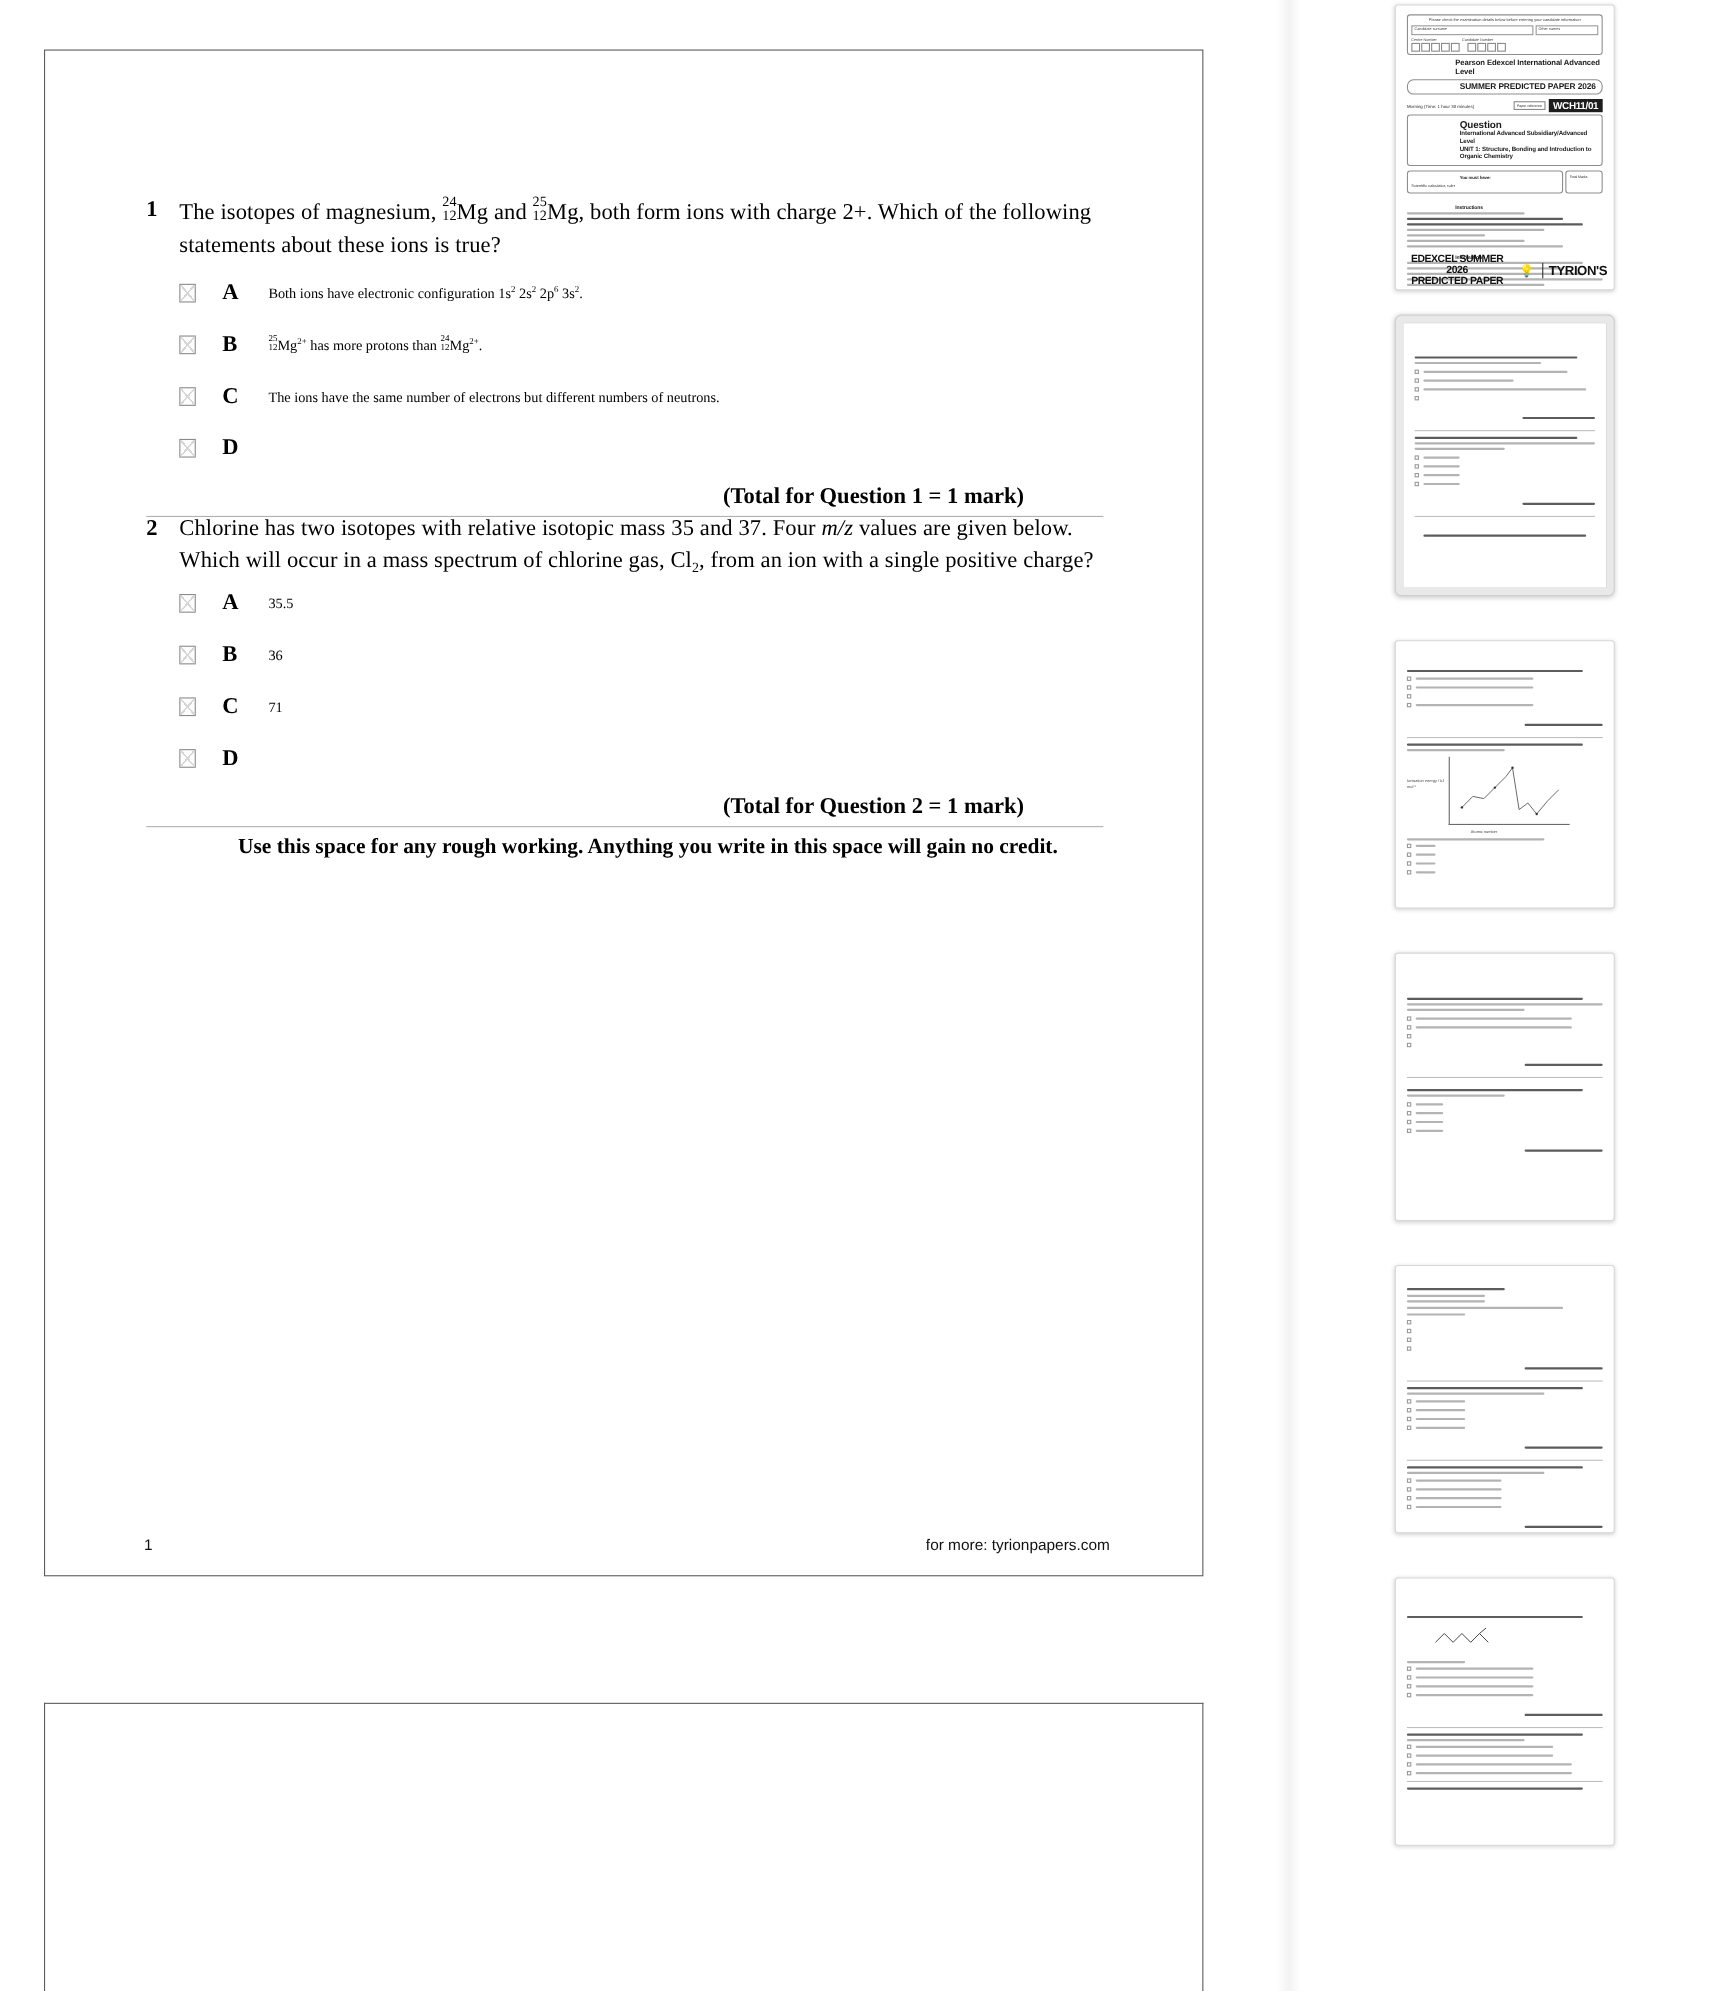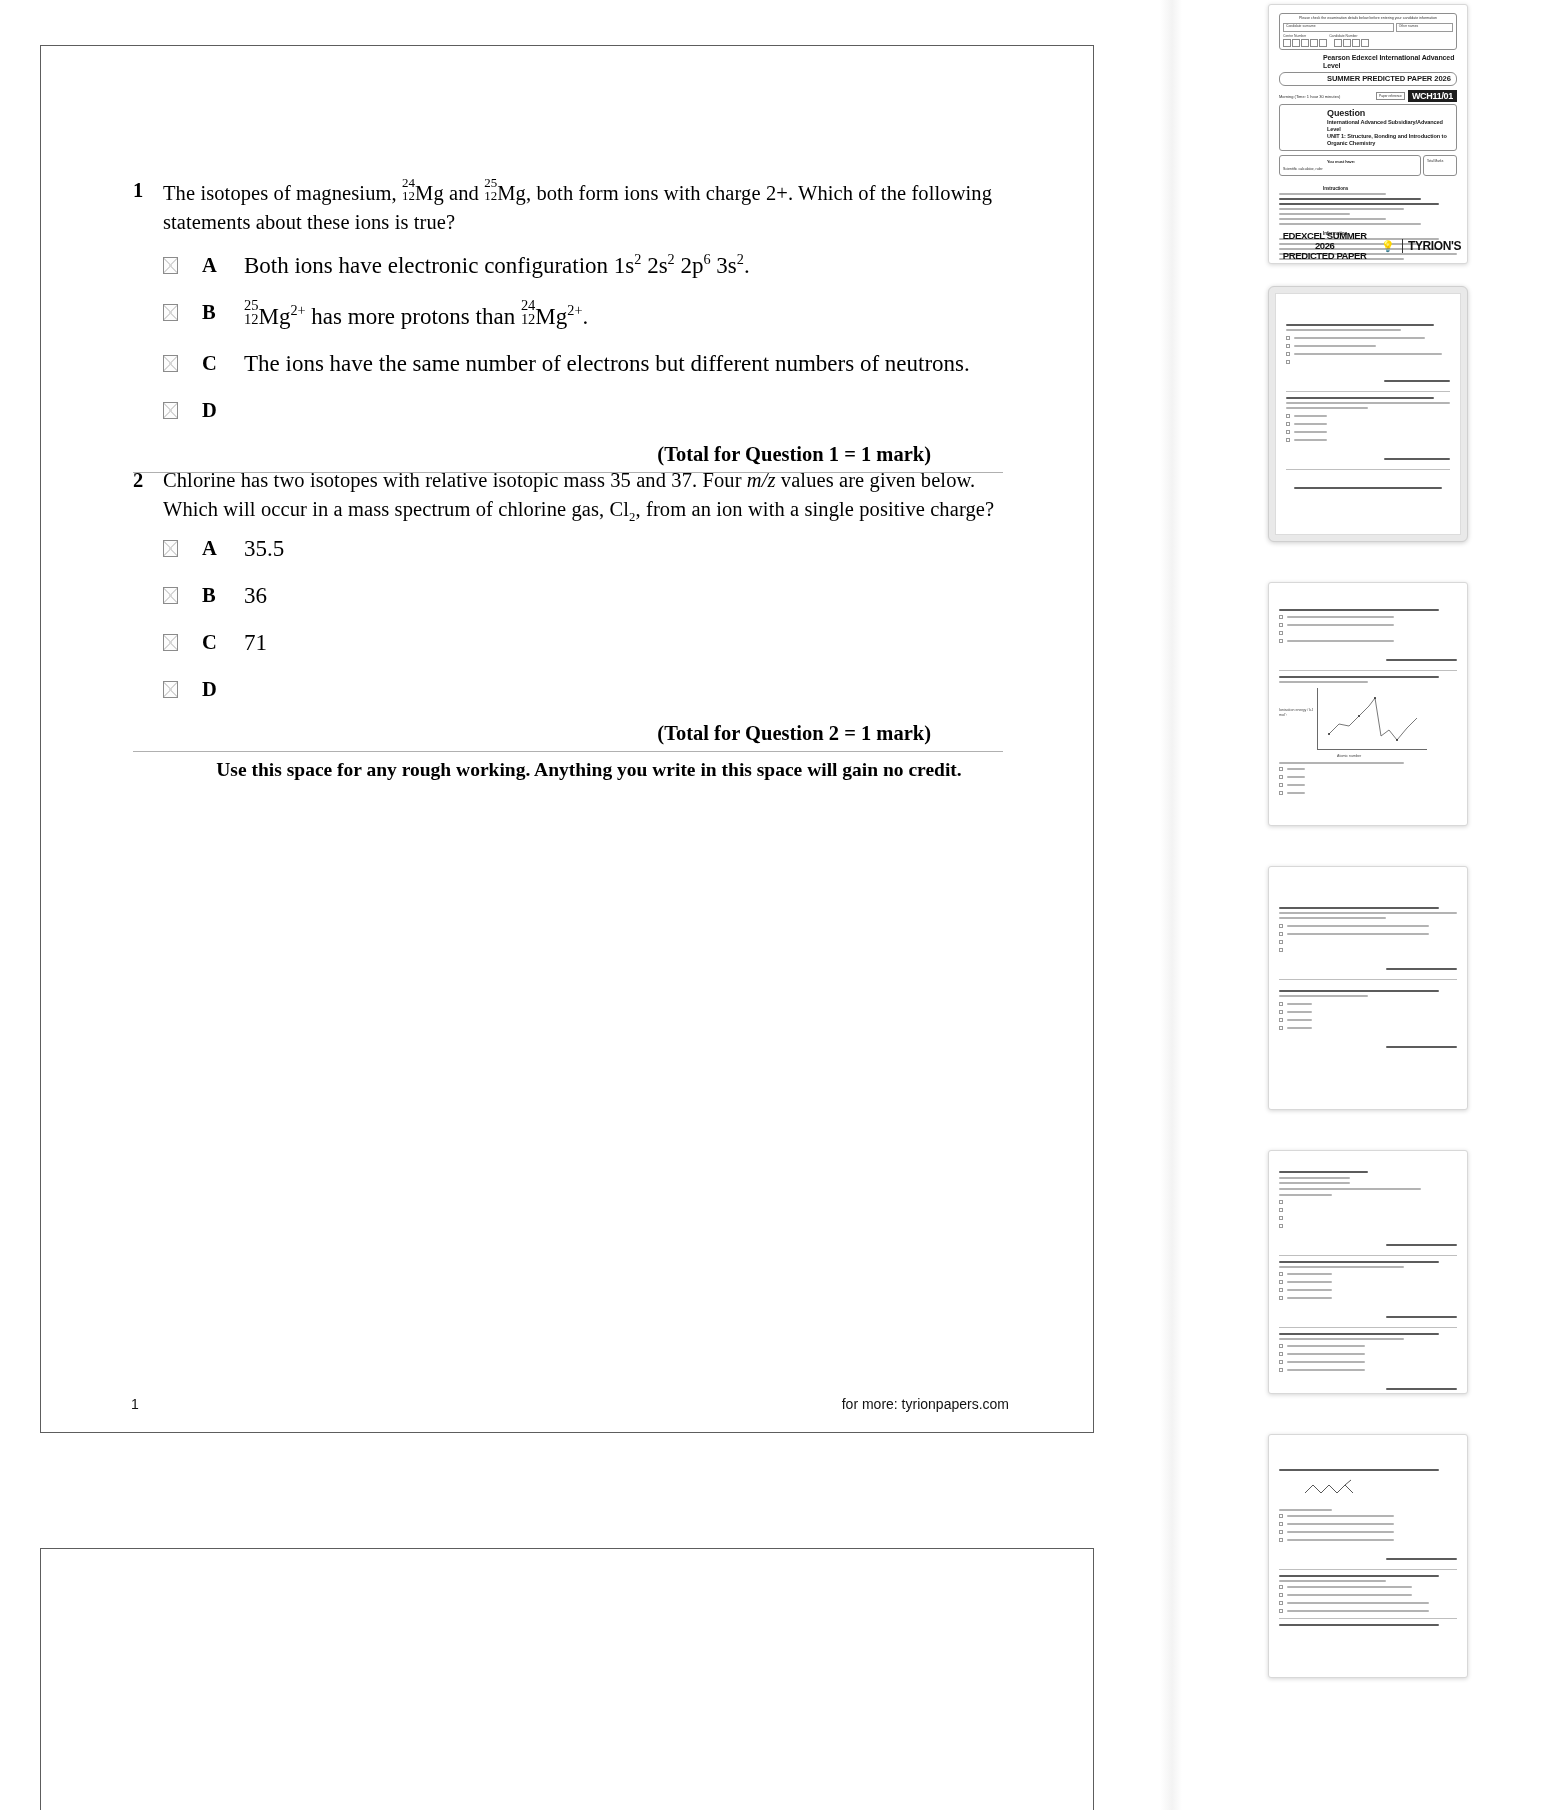"Both ions have electronic configuration" .opt-text { font-size: 23px -> 13px }
